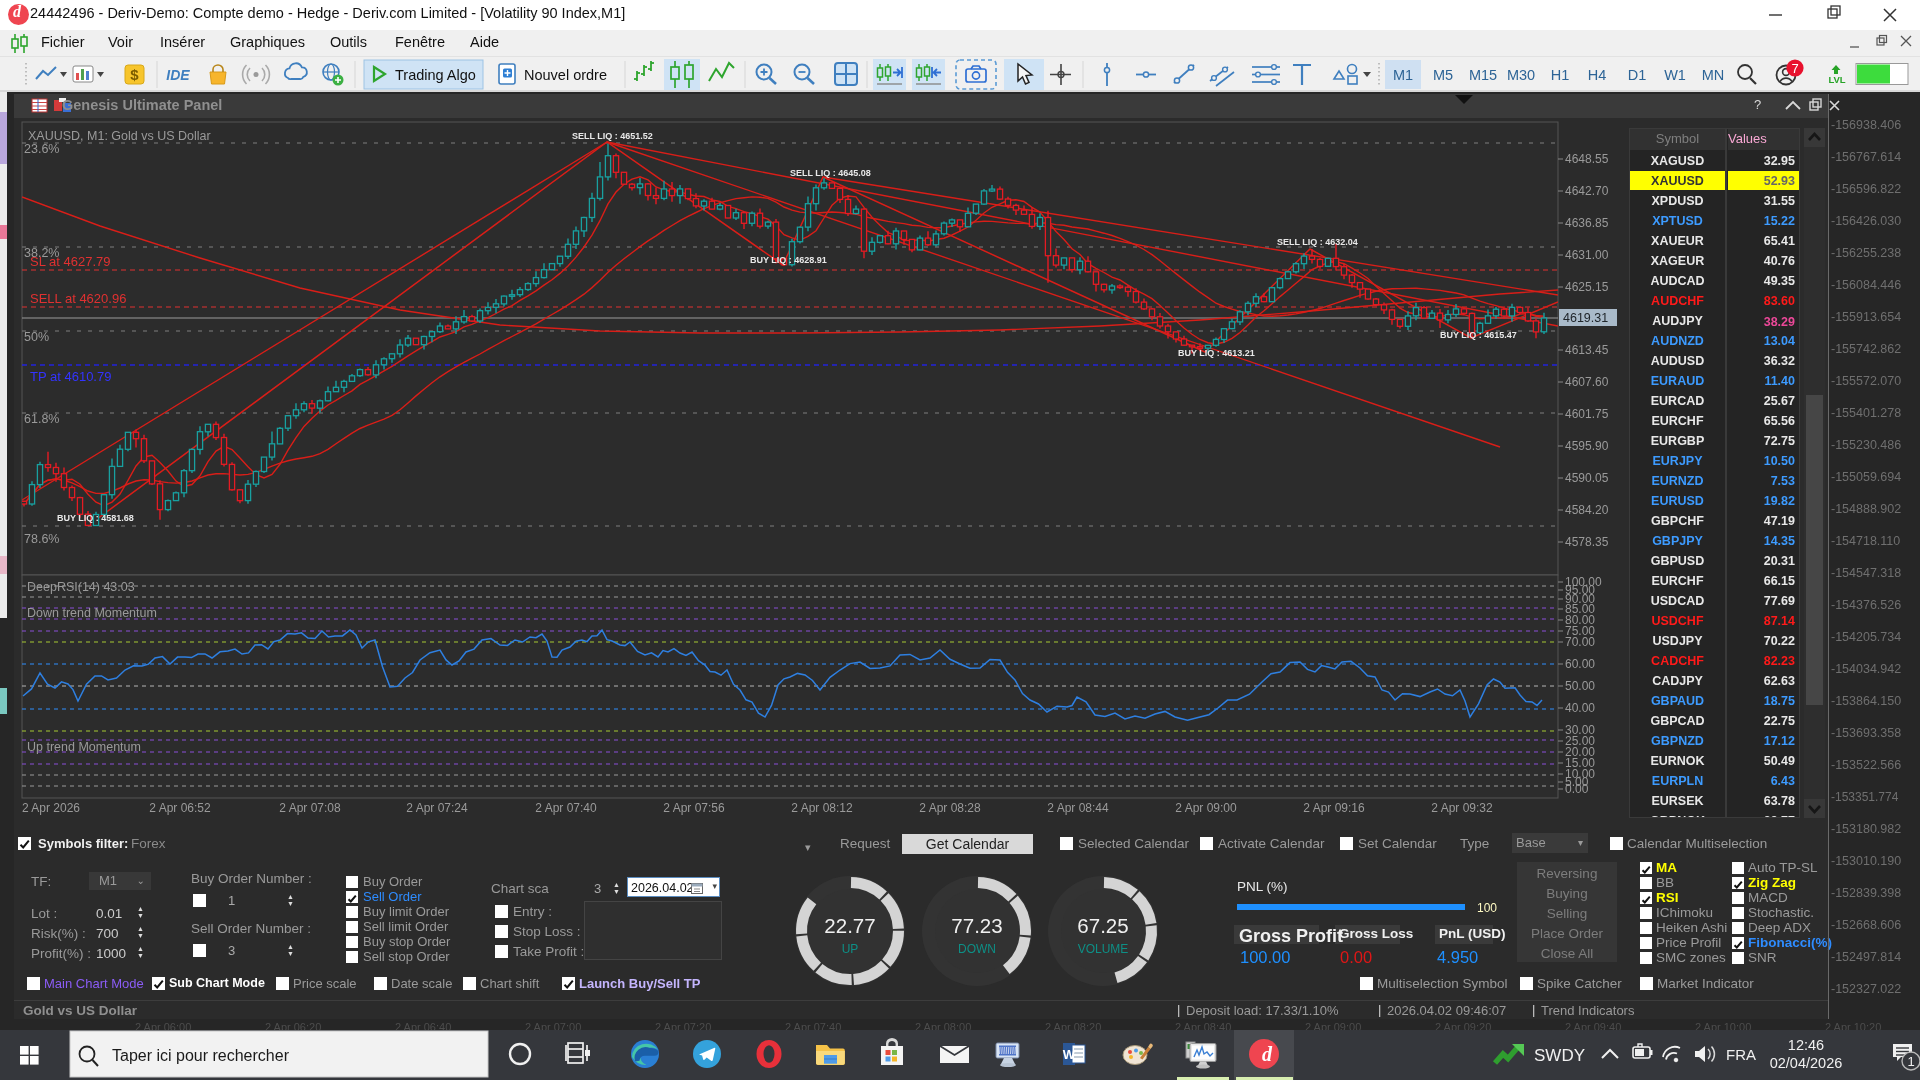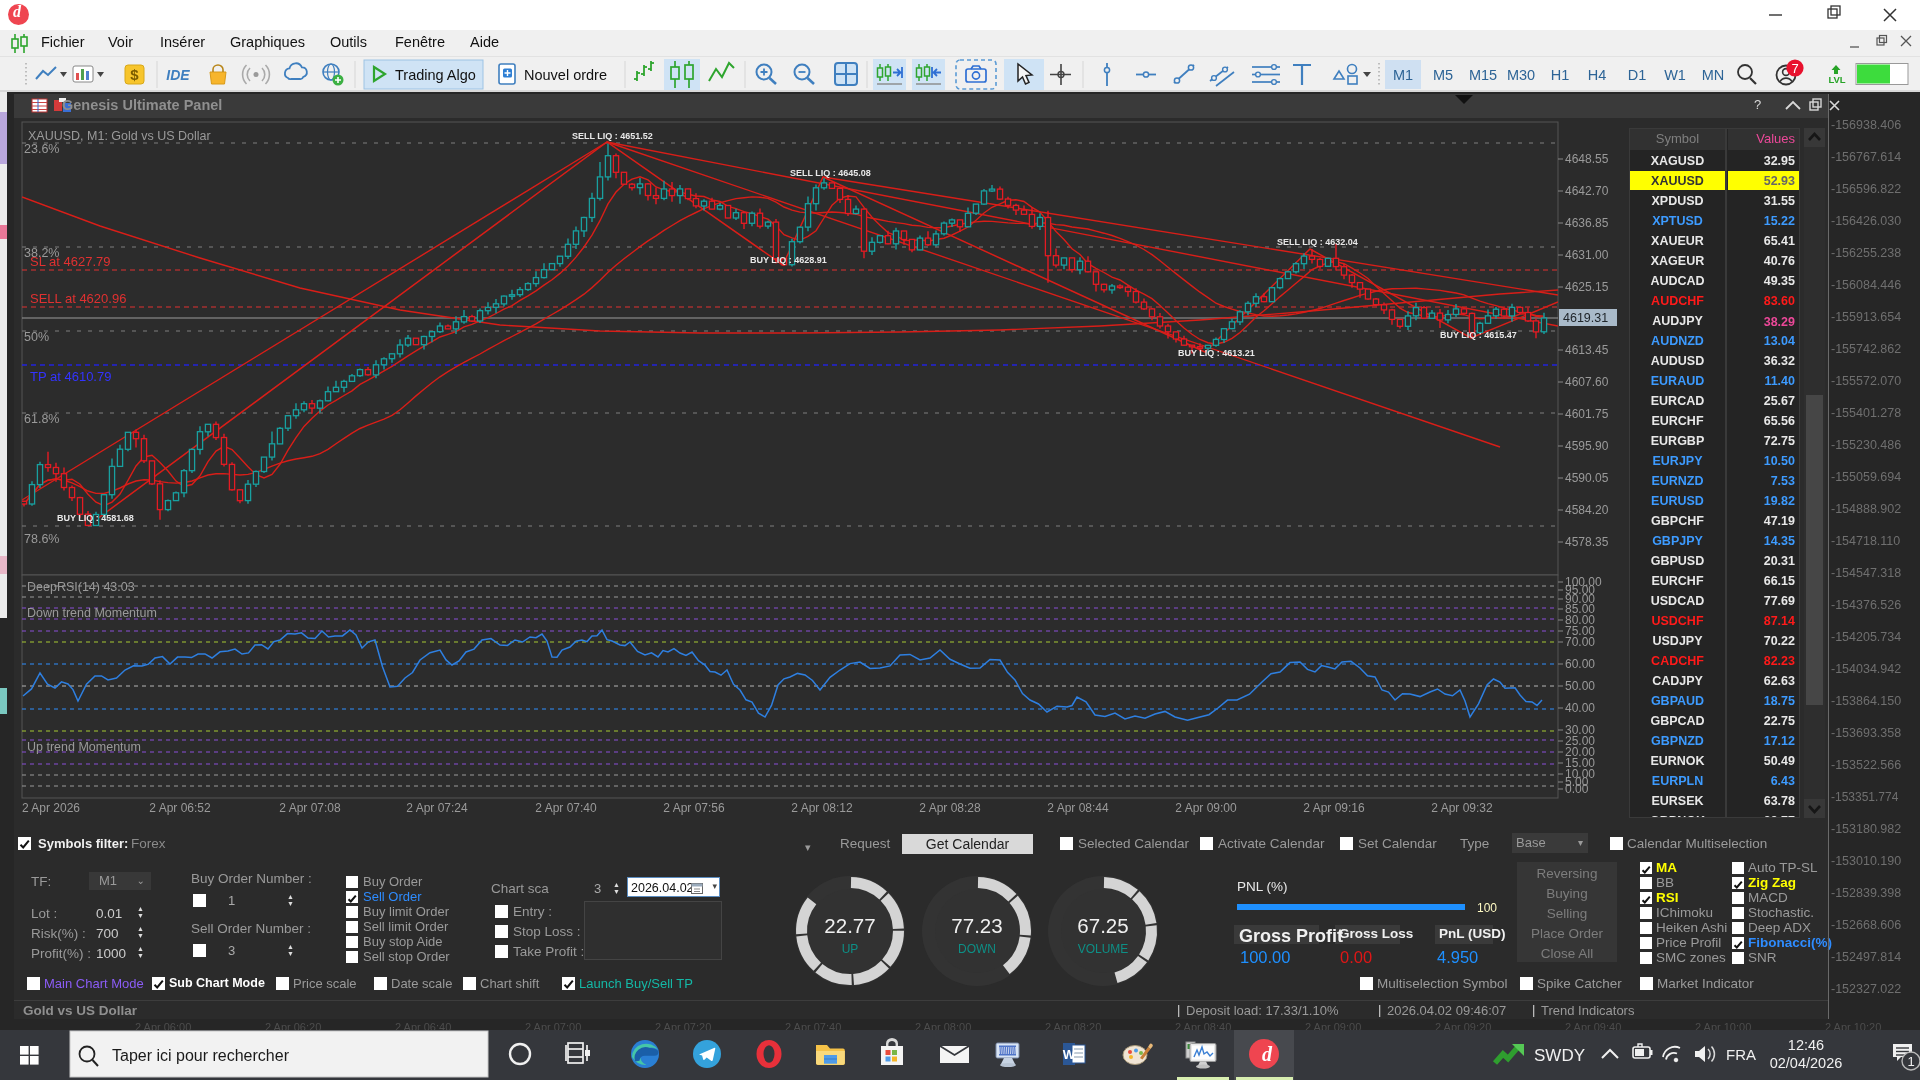"24442496 - Deriv-Demo: Compte demo" div { html: none -> <div>24442496 - Deriv-Demo: Compte demo - Hedge - Deriv.com Limited - [Volatility 90 Index,M1]</div> }
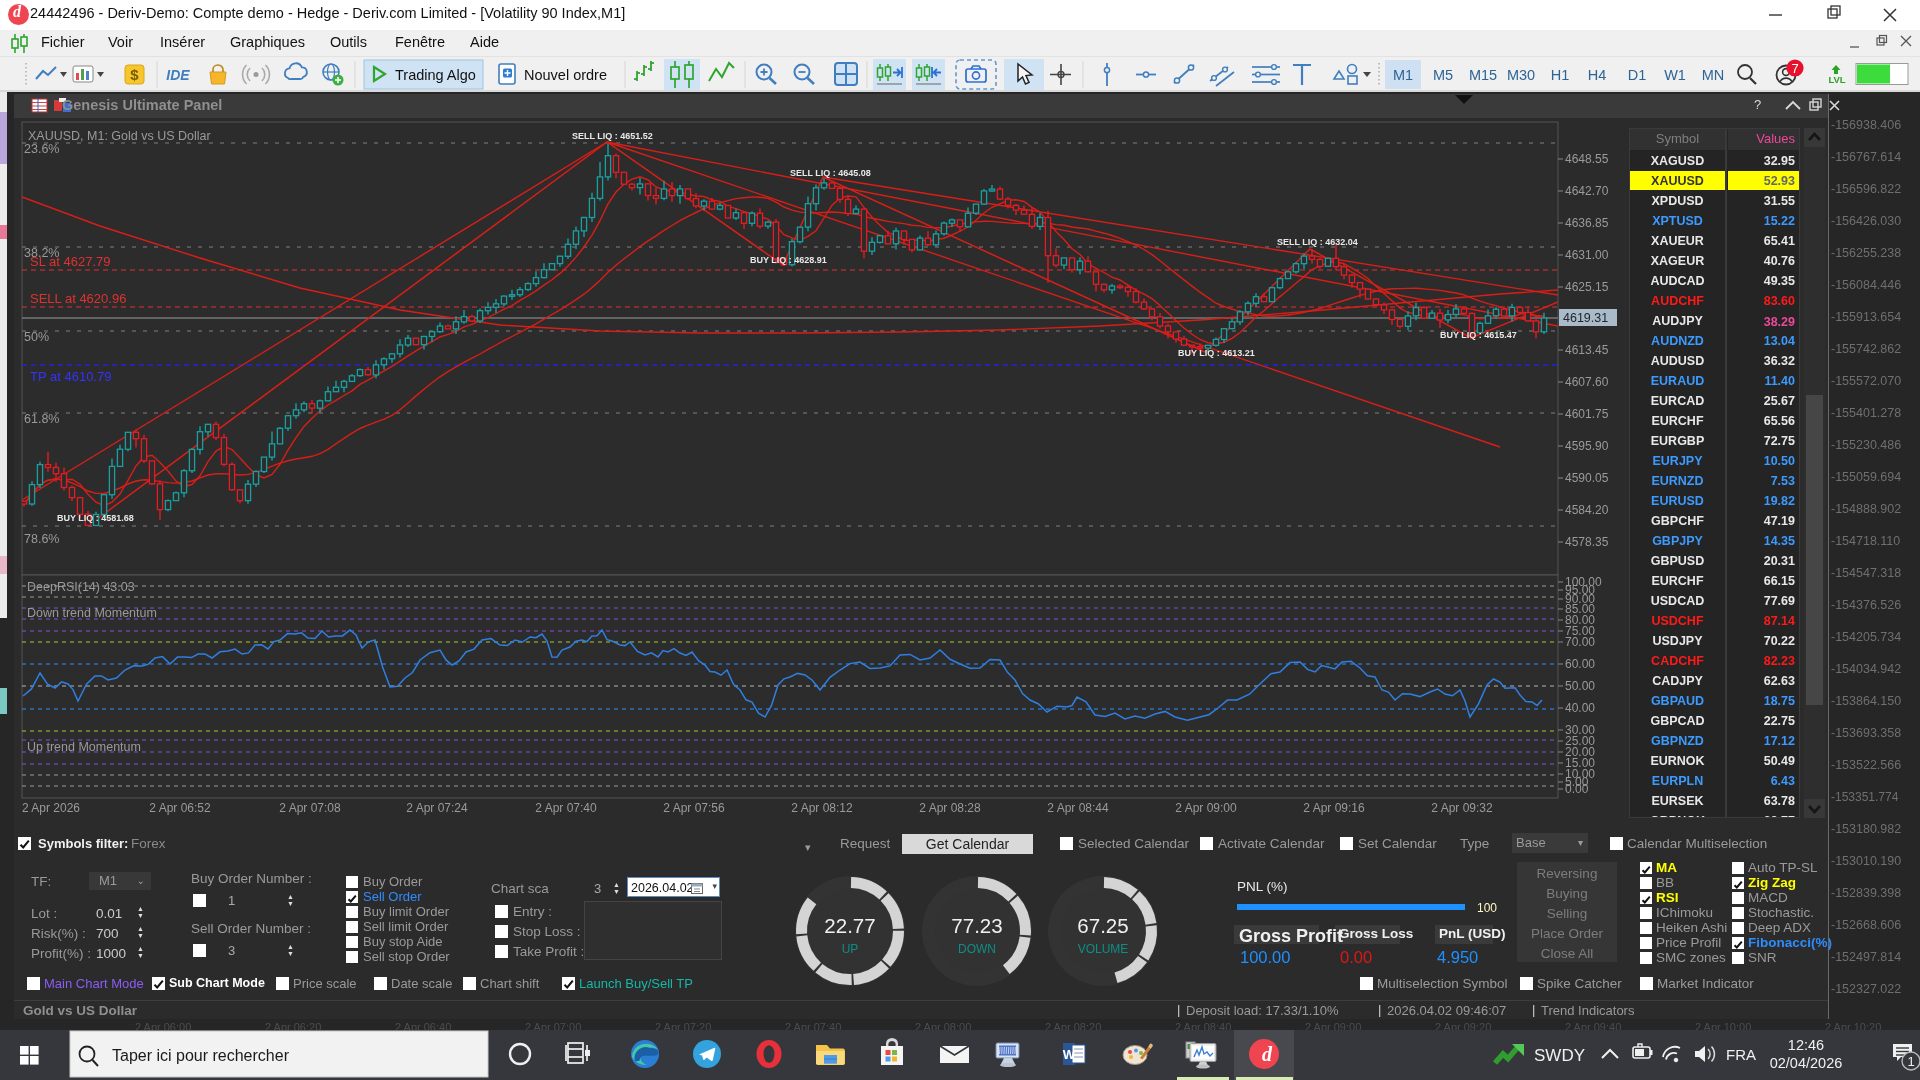"Values" div { color: #ec4899 -> #f9a8d4; text-align: right -> none }
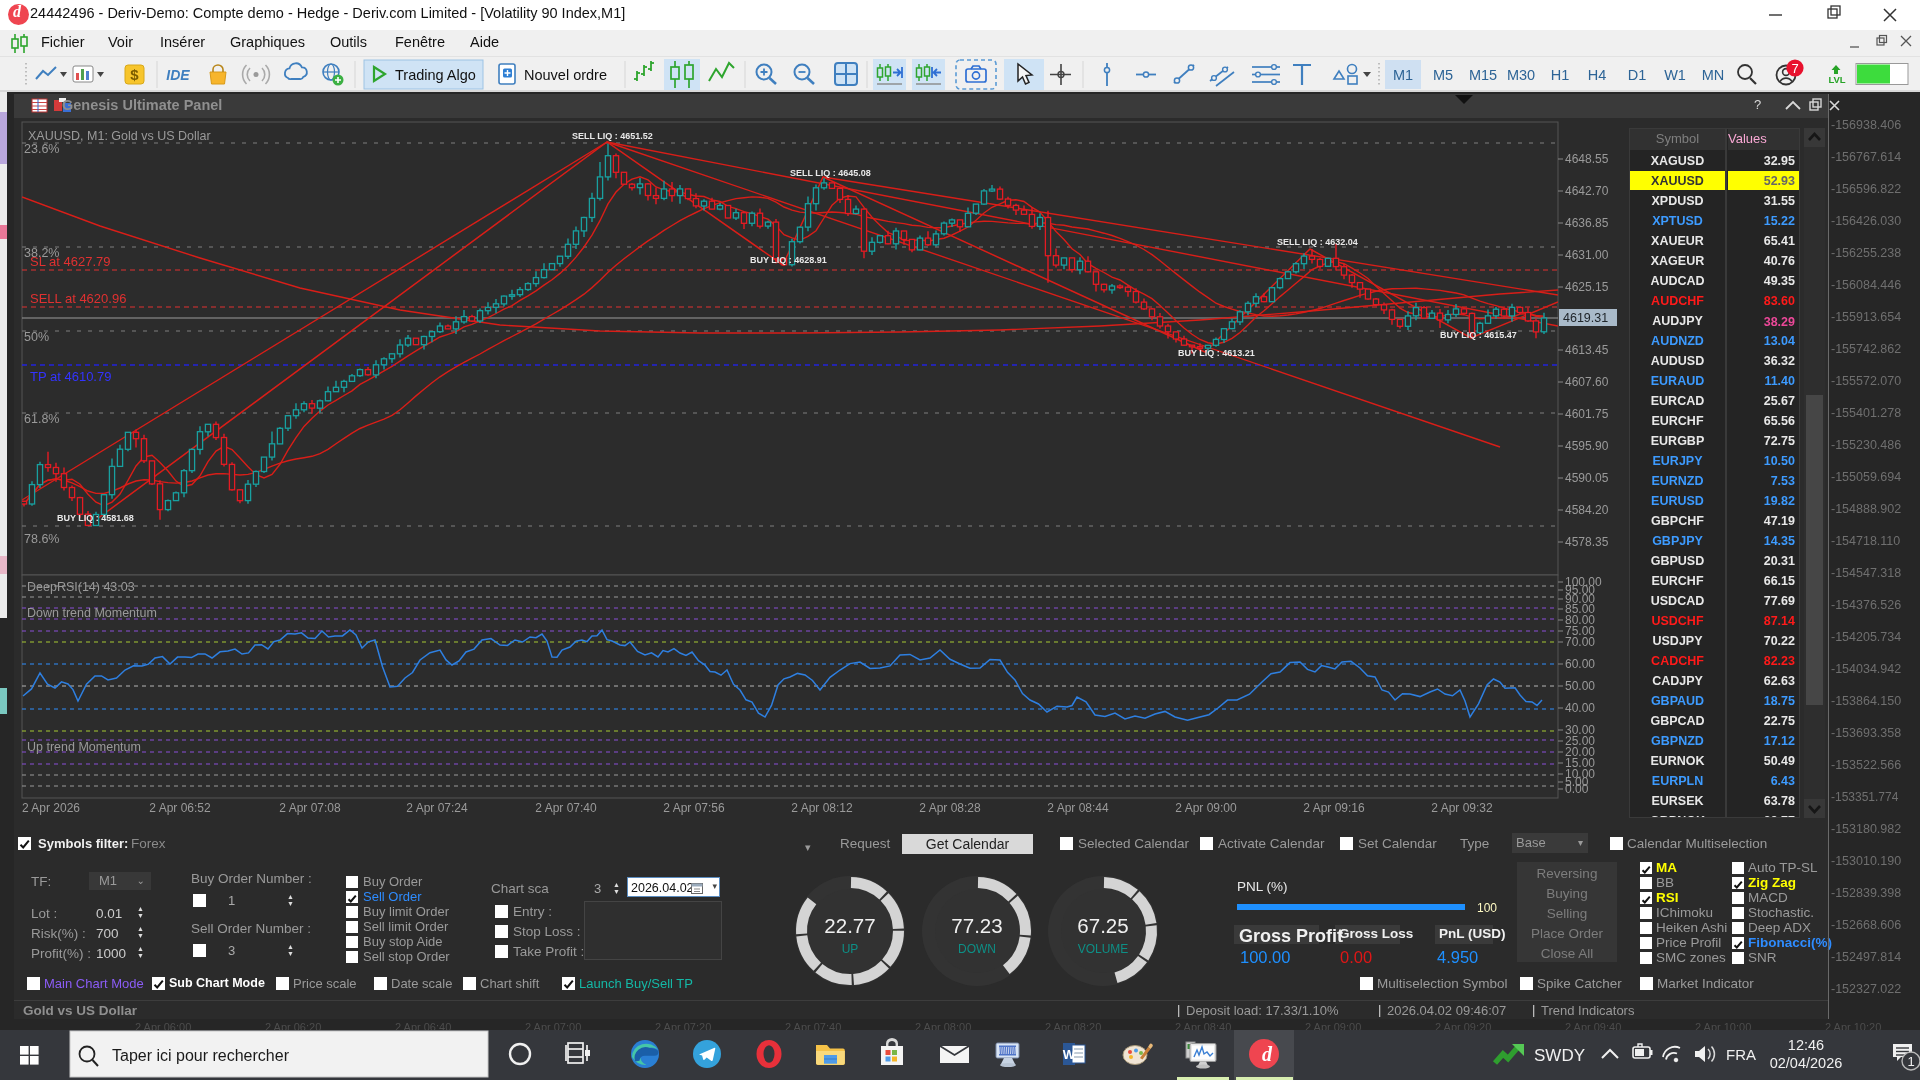"Buy stop Aide" div { text: Aide -> Order }
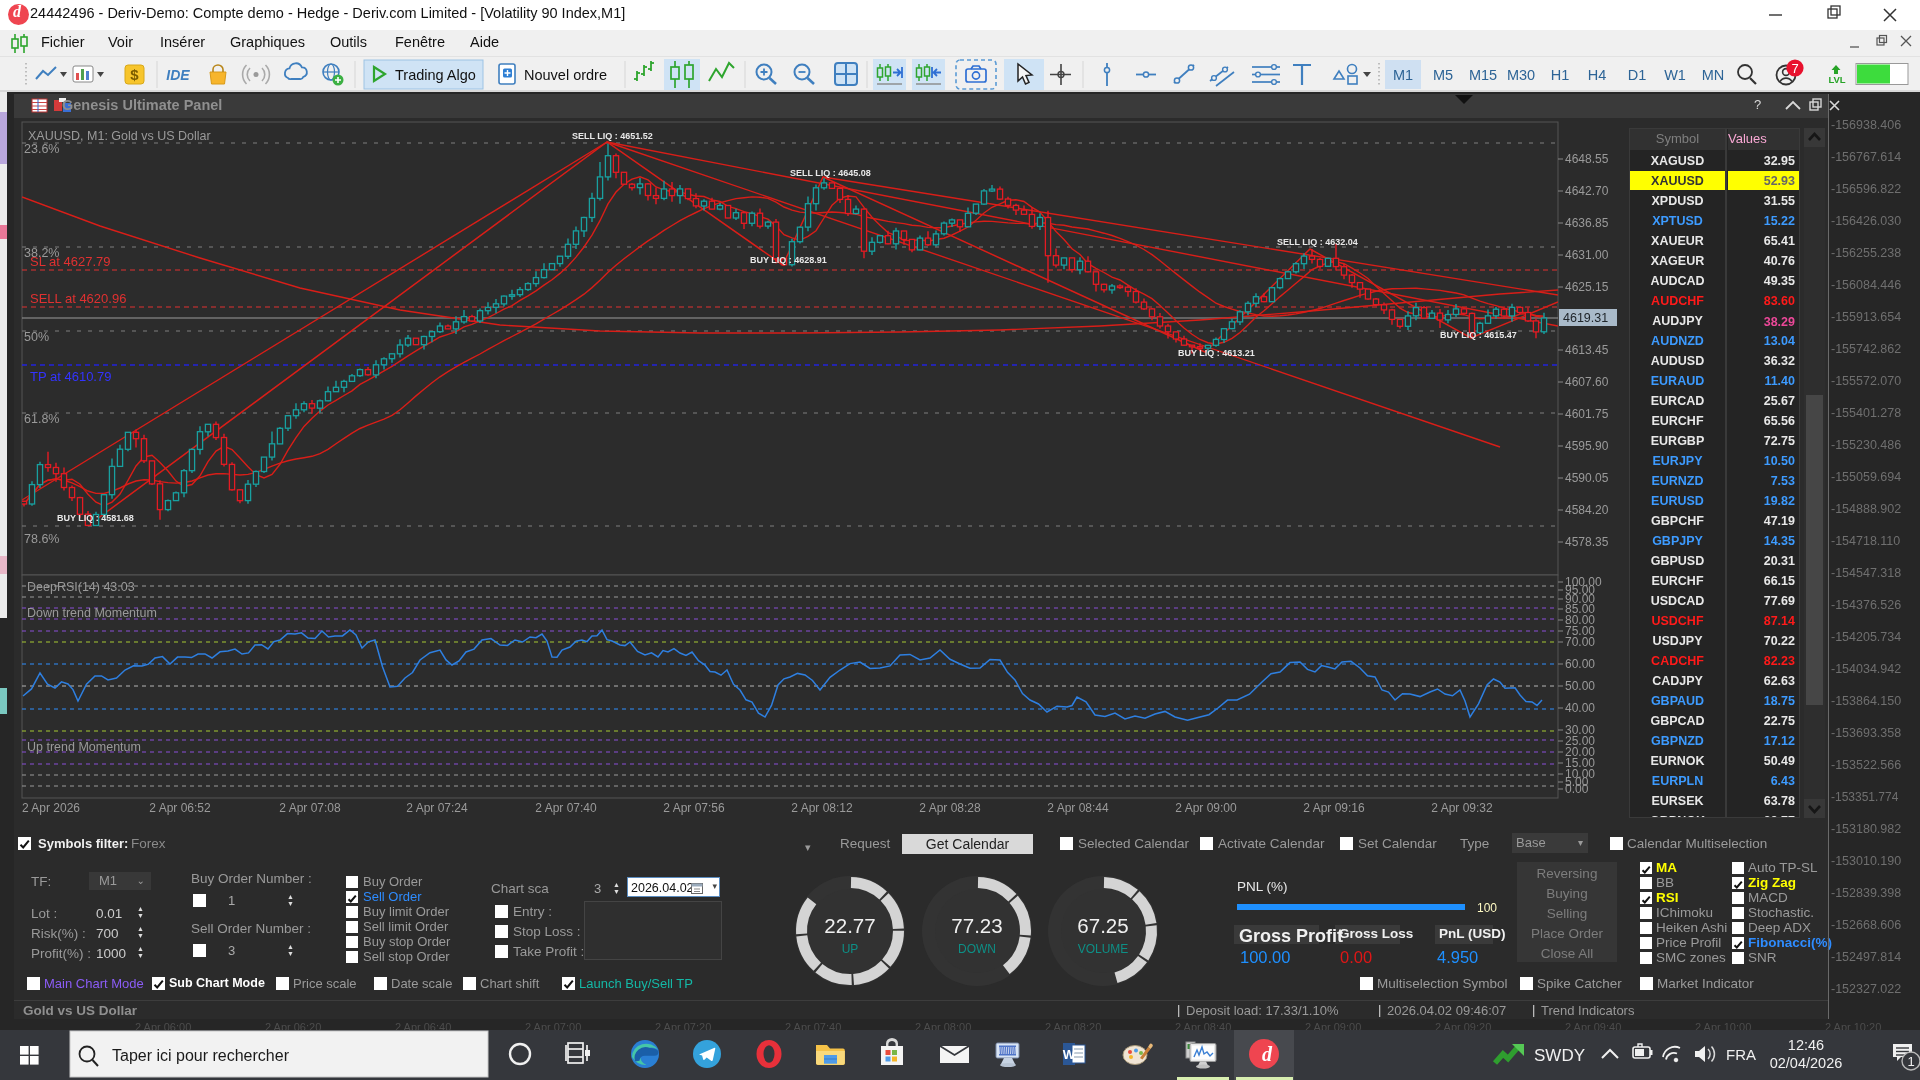"Launch Buy/Sell TP" div { color: #14b8a6 -> #c4b5fd; font-weight: normal -> bold }
